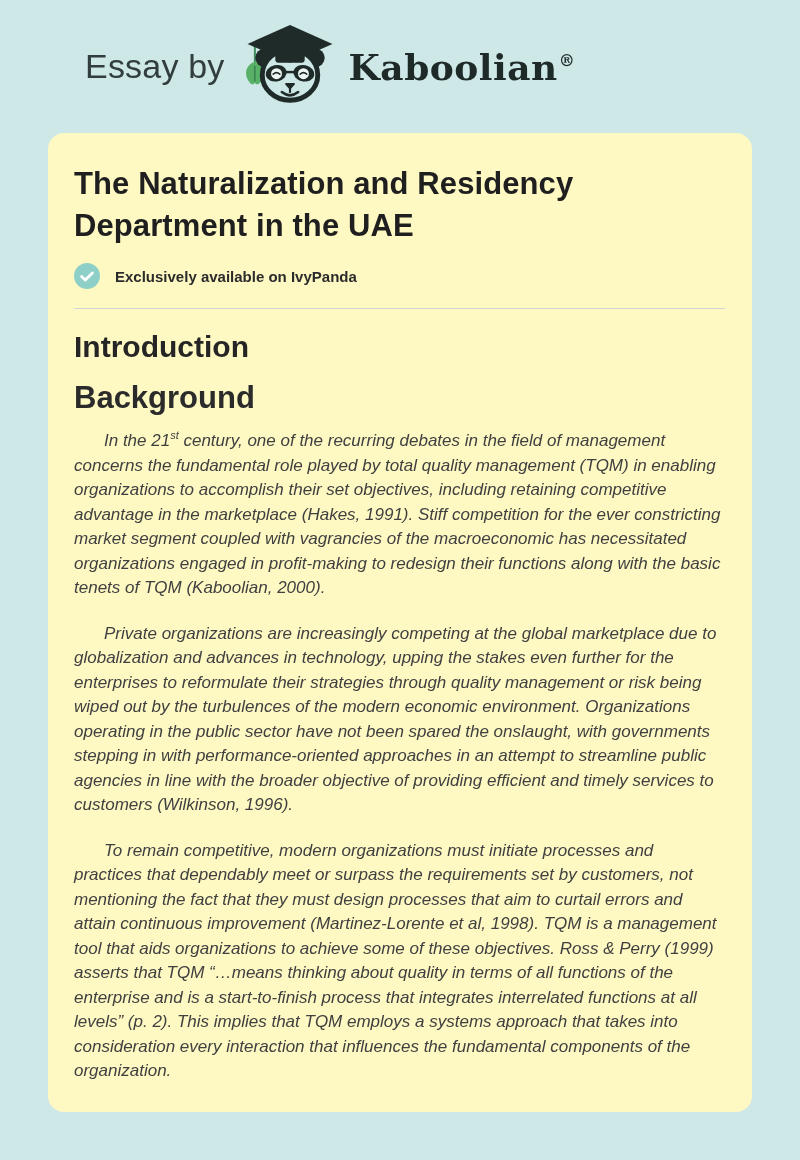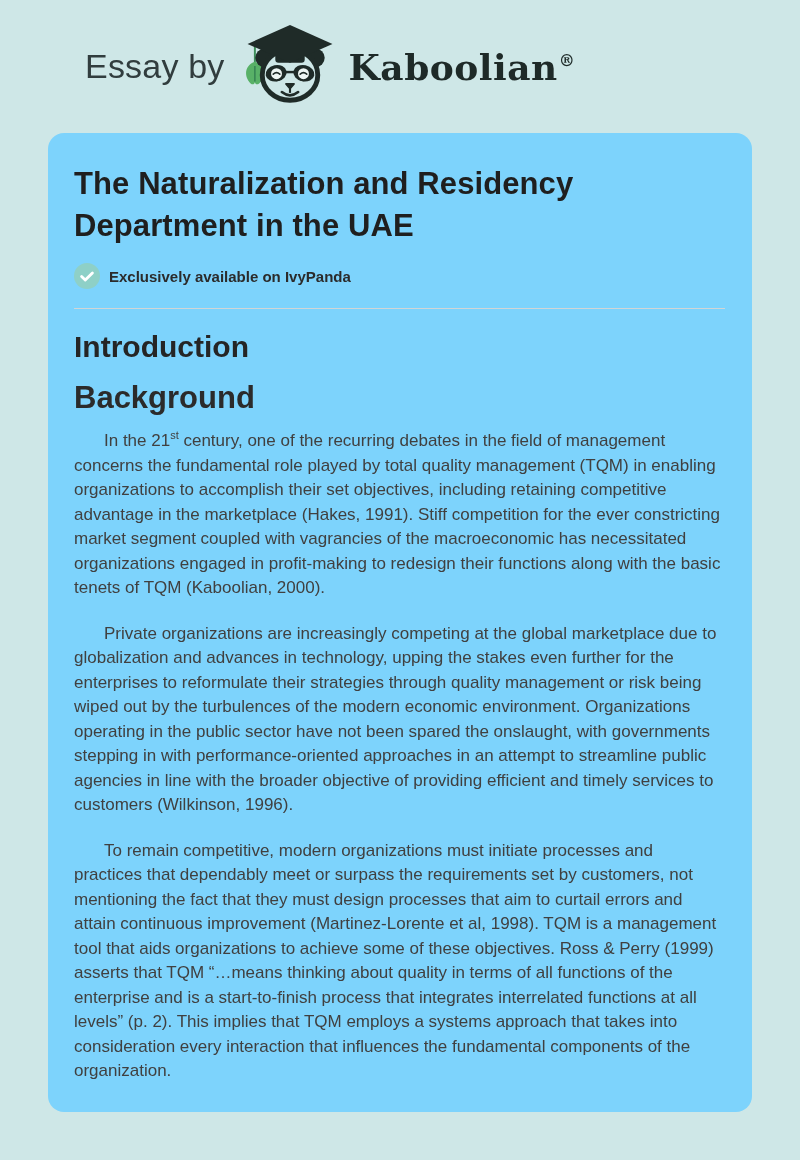"The Naturalization and Residency" .card { background: #7dd3fc -> #fef9c3 }
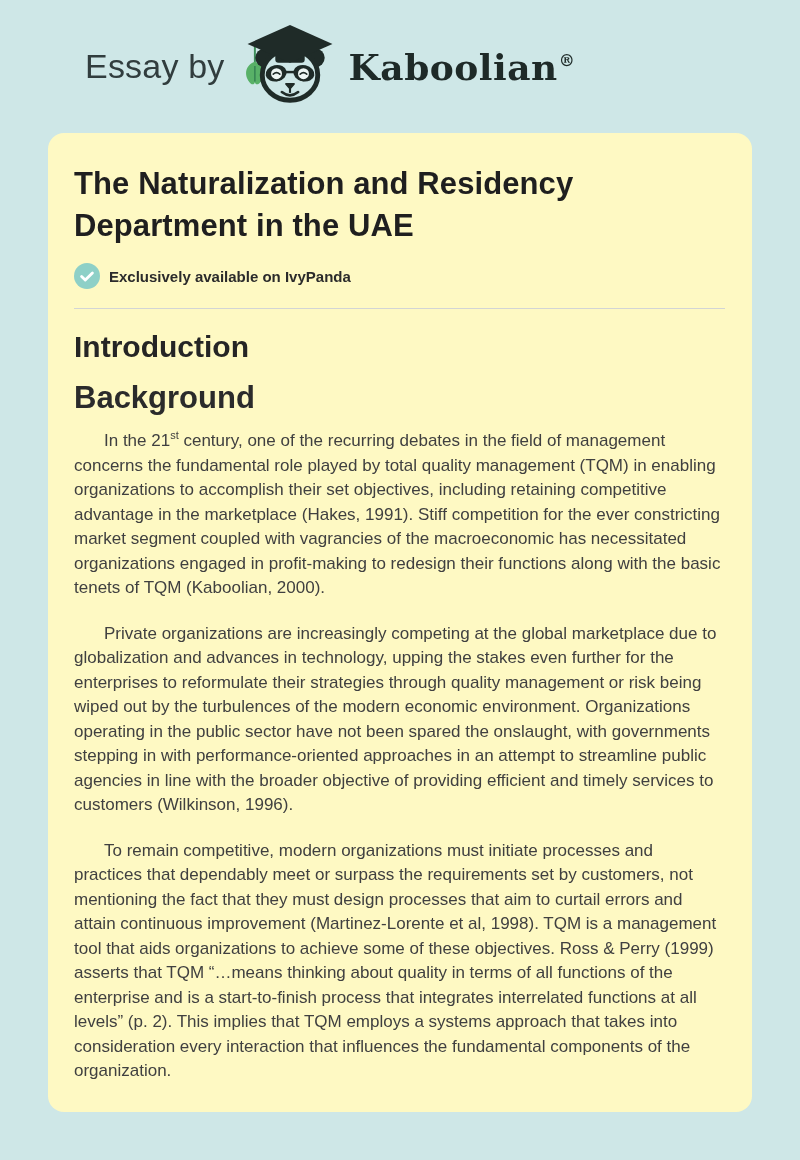"Exclusively available on IvyPanda" .badge-row { gap: none -> 6px }
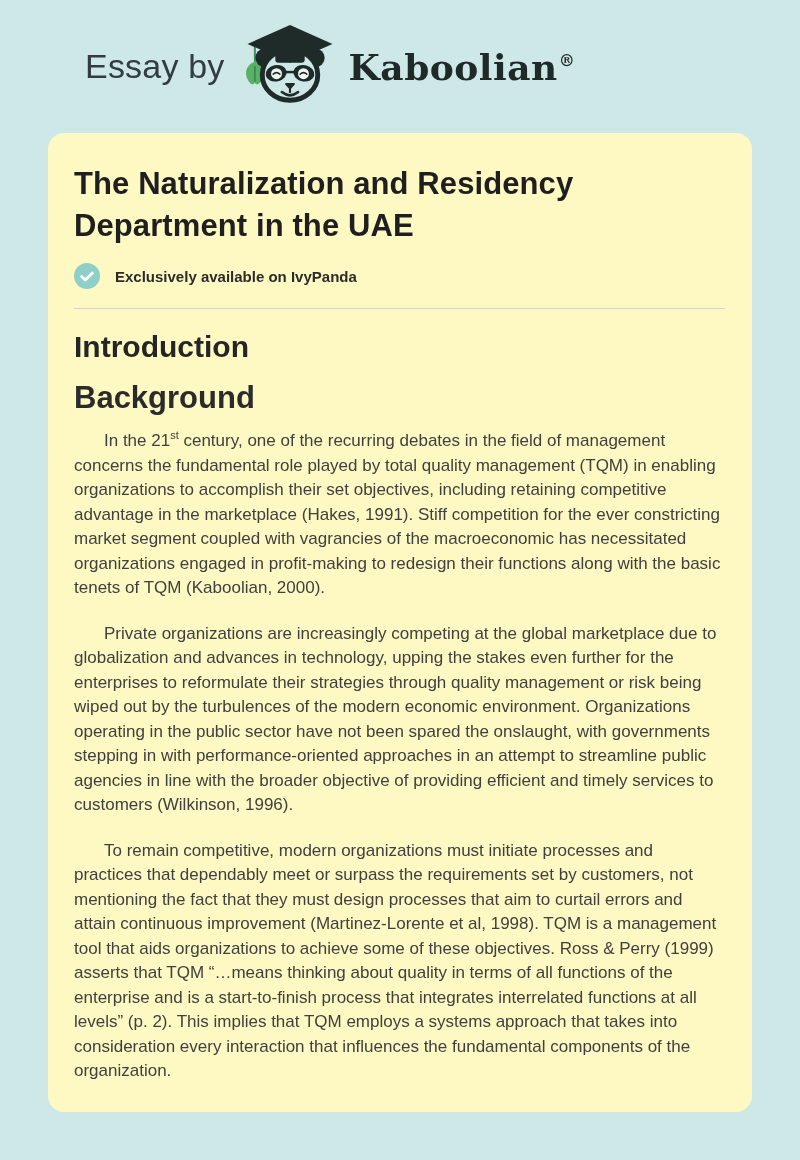"In the 21st century, one" p.body-paragraph { font-style: none -> italic }
